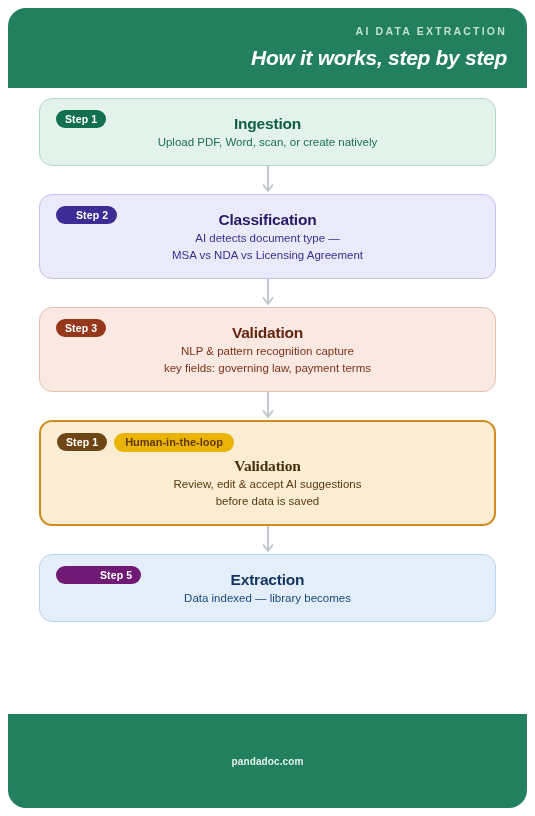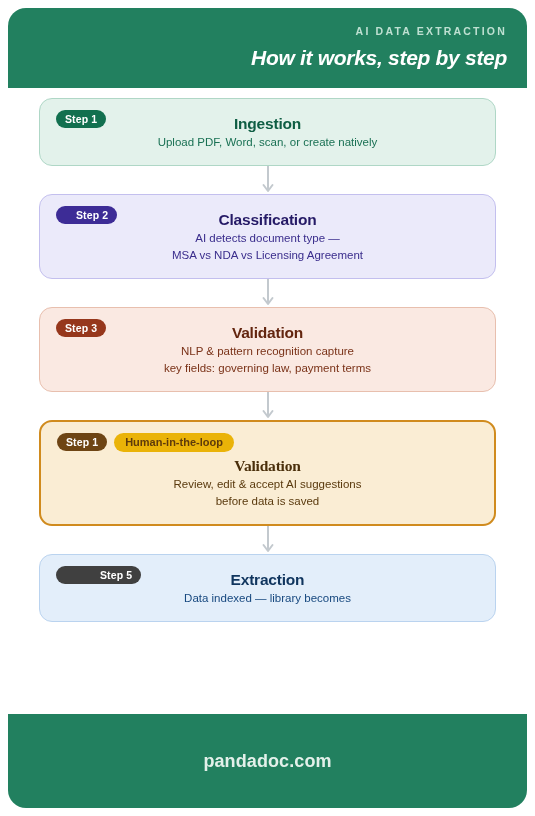"Step 5" span.badge { background: #404040 -> #701a75 }
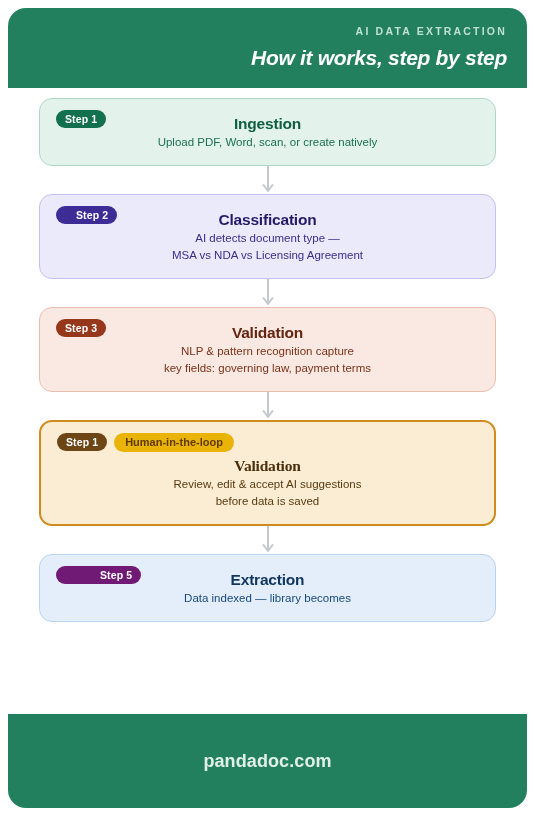"pandadoc.com" .footer-text { font-size: 18px -> 10px }
